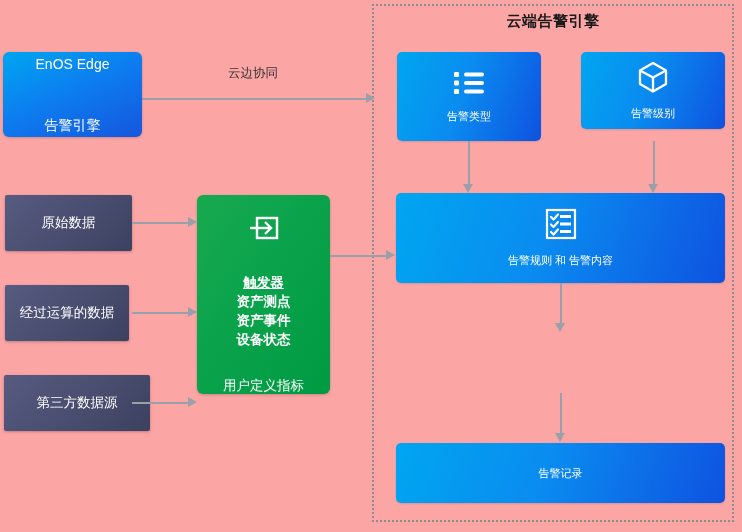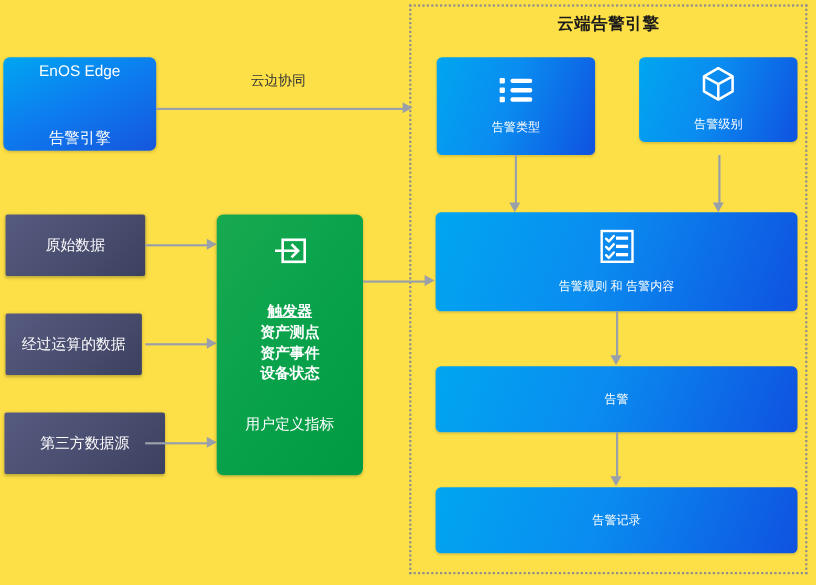"云端告警引擎" #canvas { background: #fde047 -> #fca5a5 }
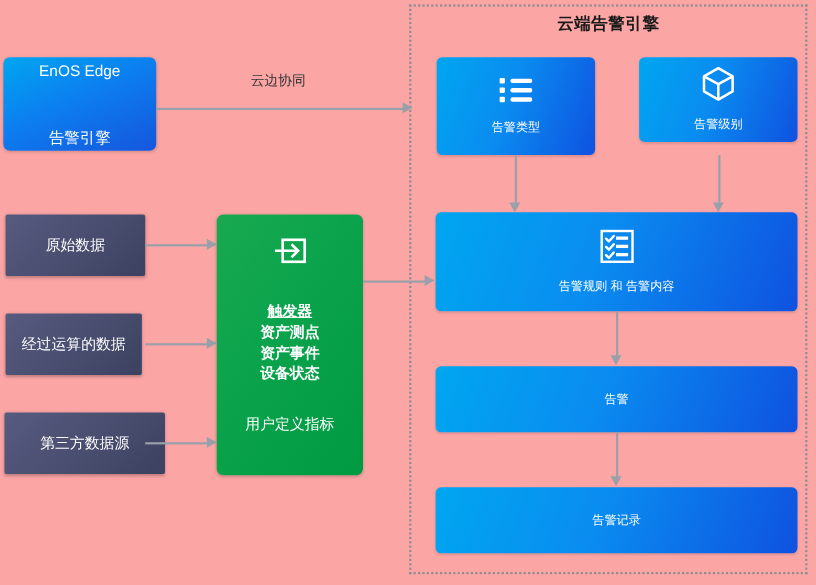"触发器" div.green-card { height: 237px -> 199px }
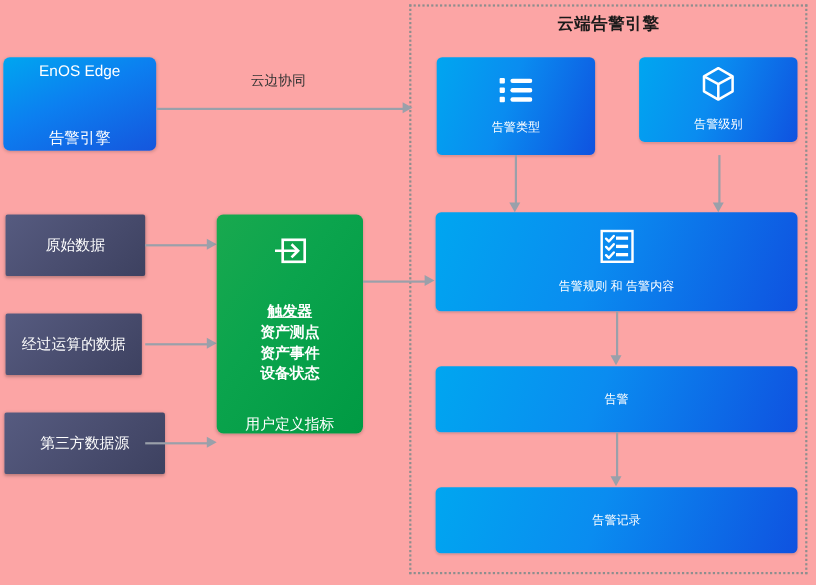"告警" div.card { html: <div> <div>告警</div> </div> -> none }
